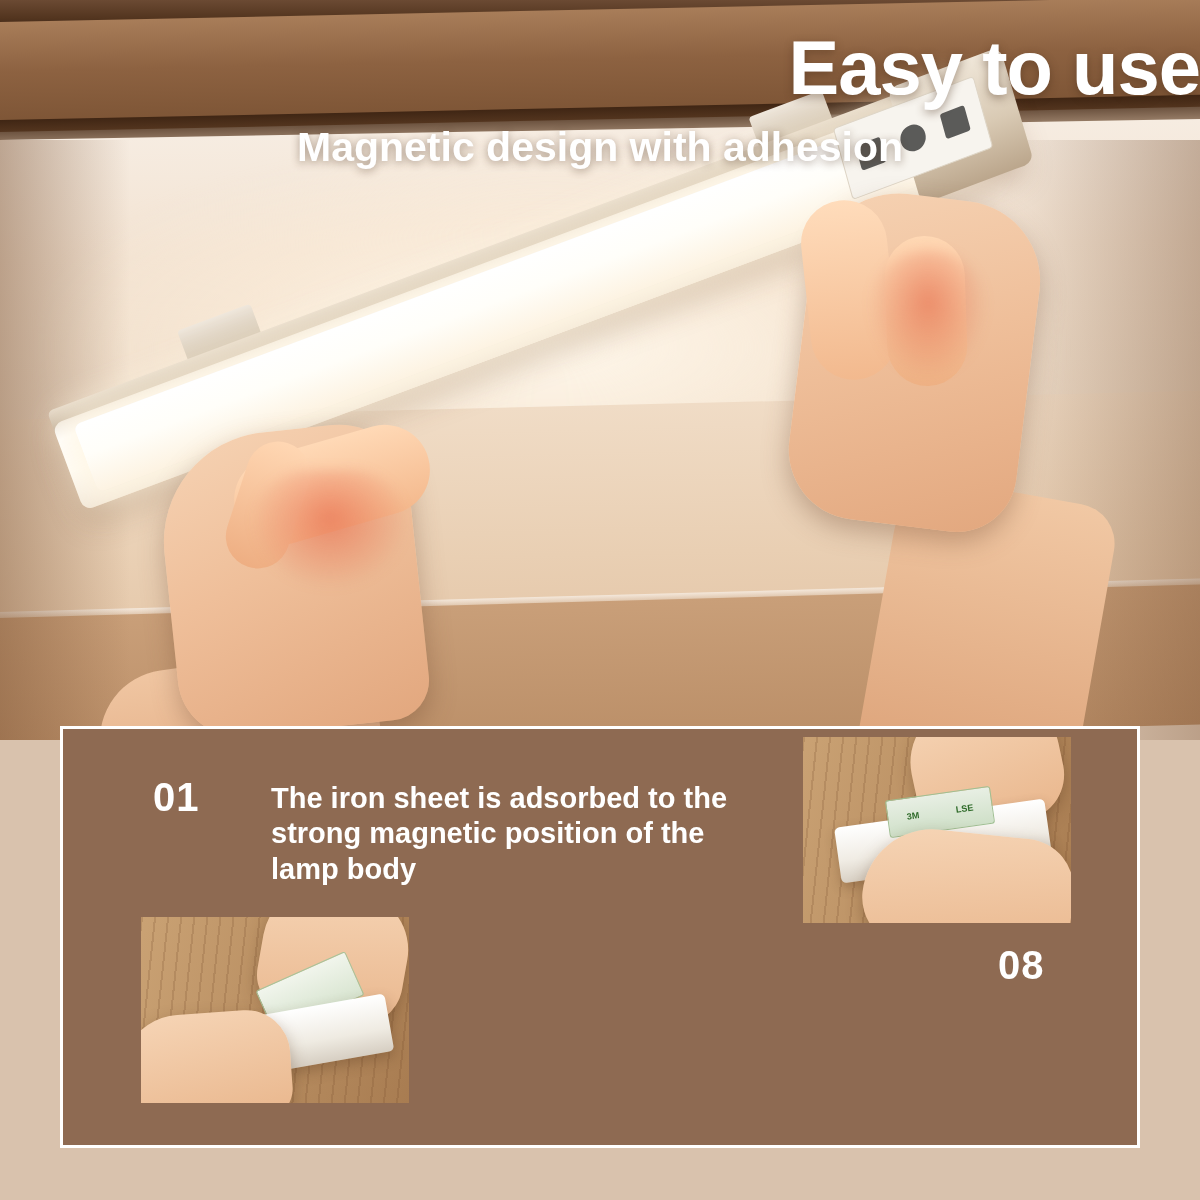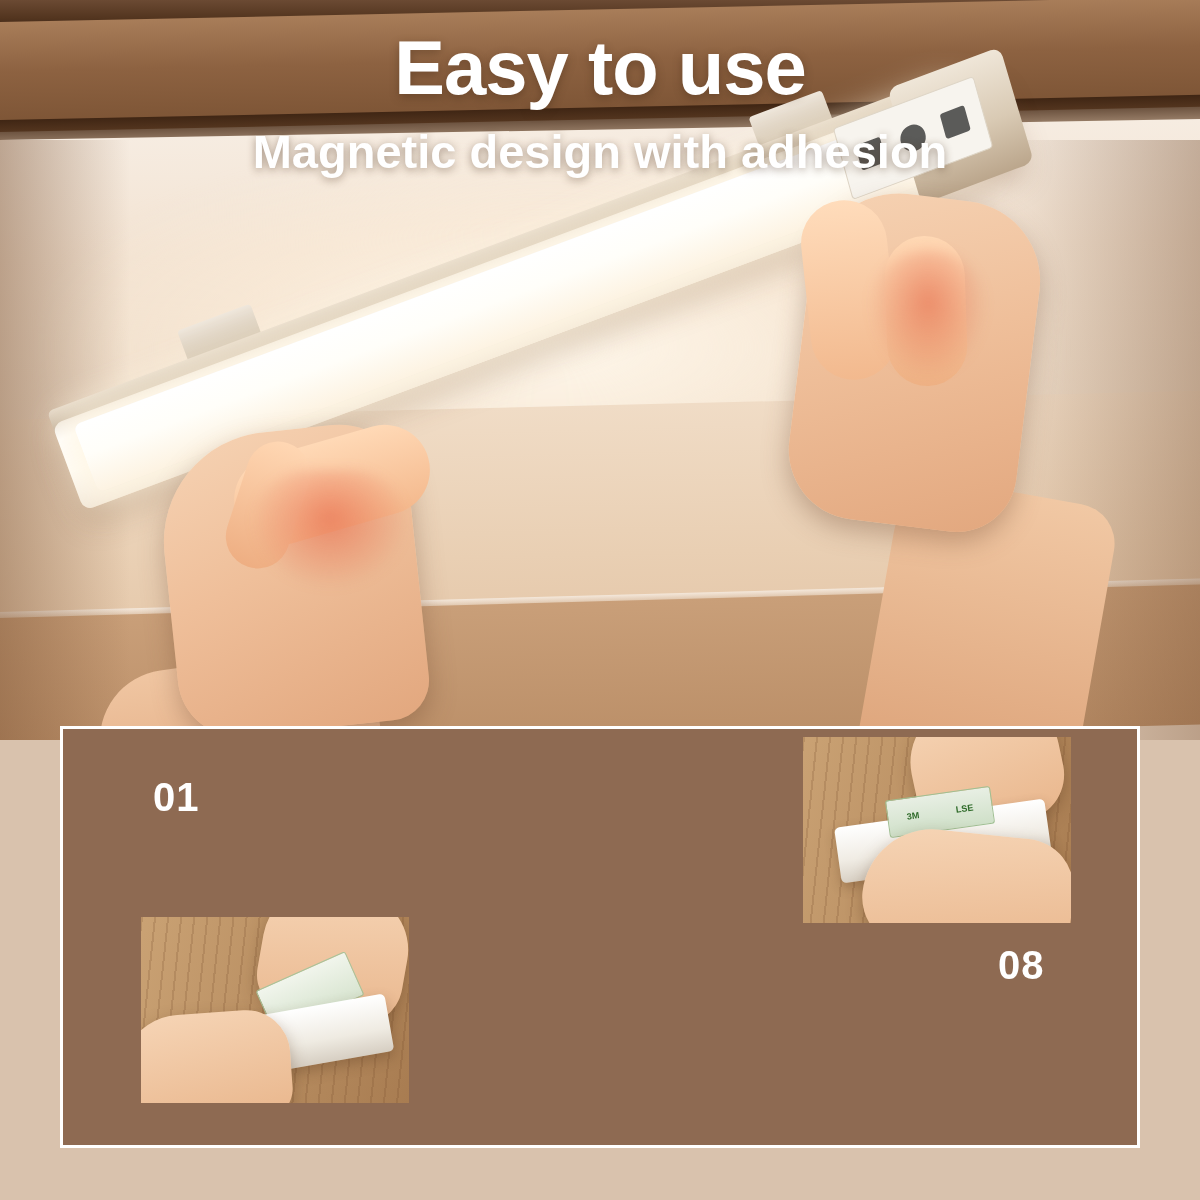"Easy to use" .headline { text-align: center -> right }
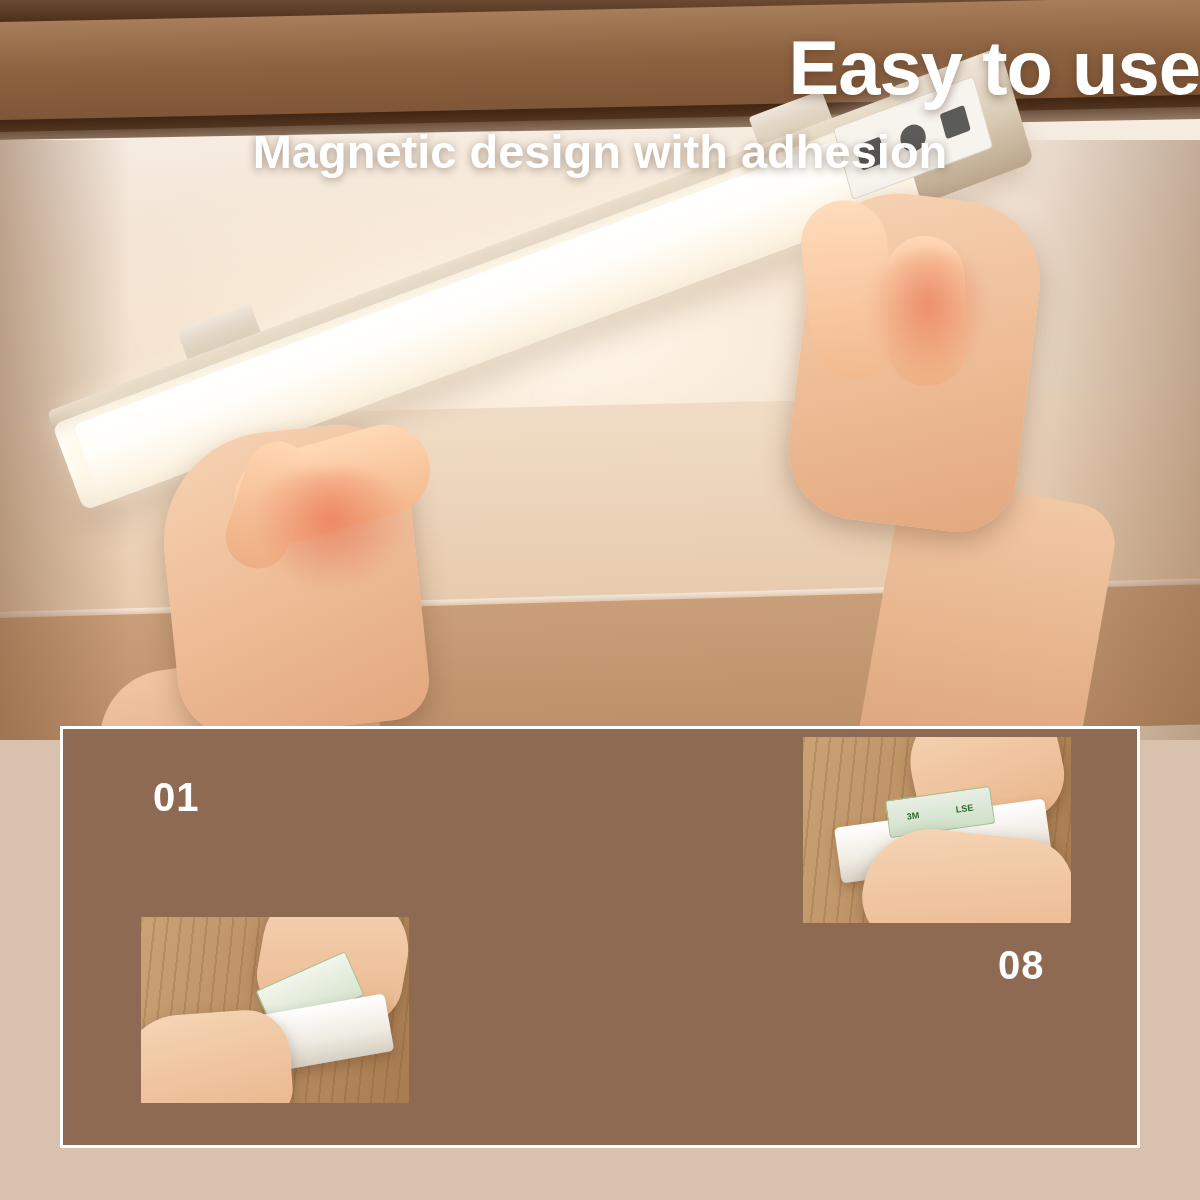"Magnetic design with adhesion" .subhead { font-size: 47px -> 41px }
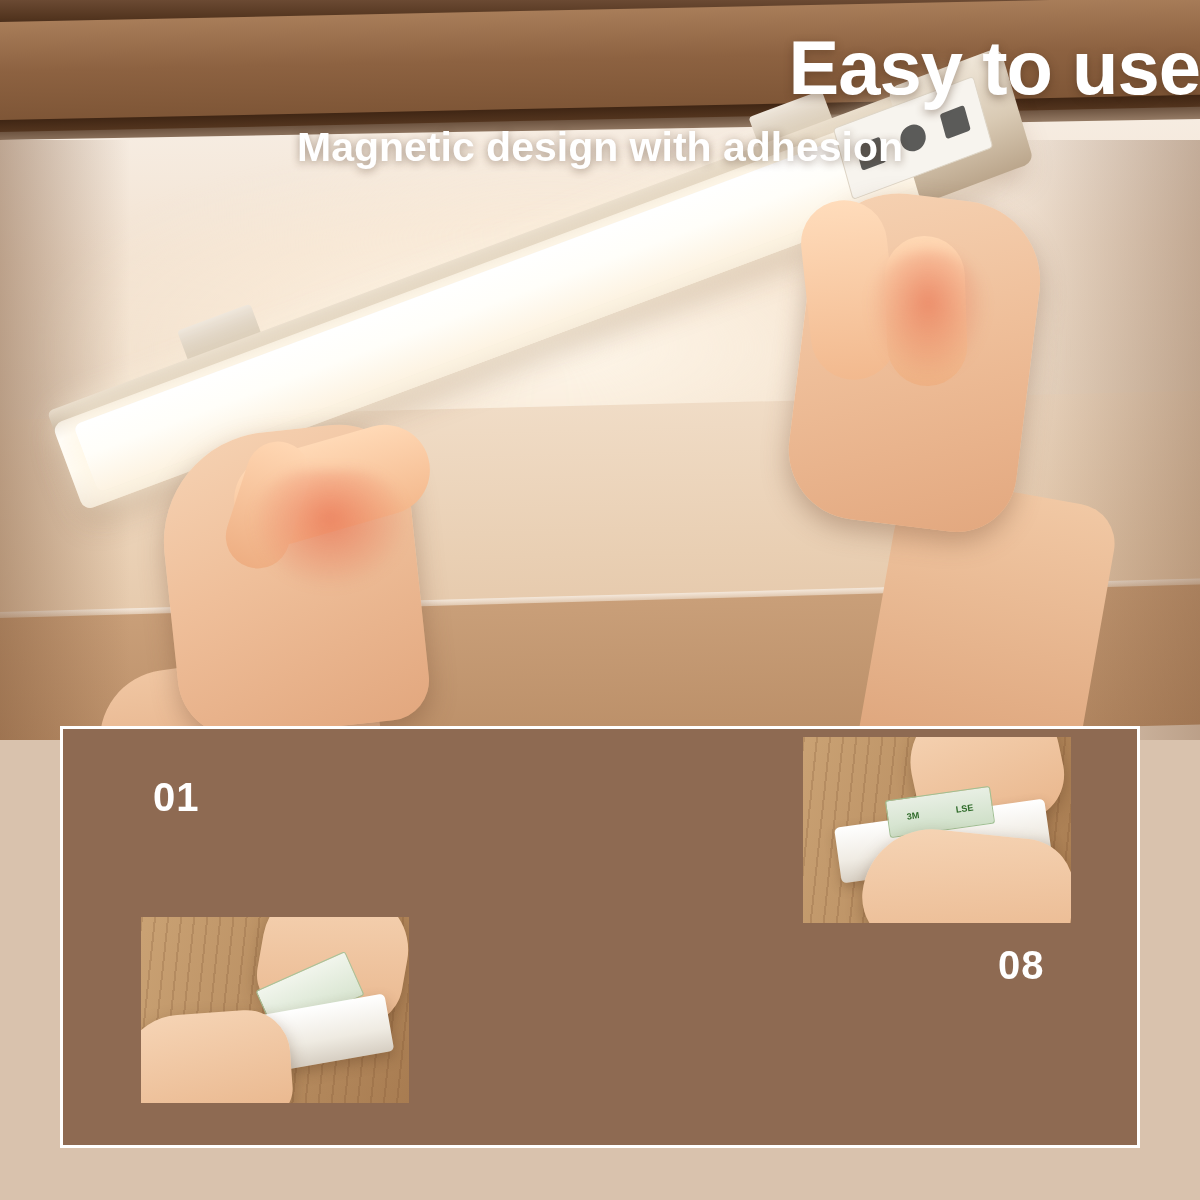"The iron sheet is adsorbed" div.step-text { html: none -> <div>The iron sheet is adsorbed to the strong magnetic position of the lamp body</div> }
